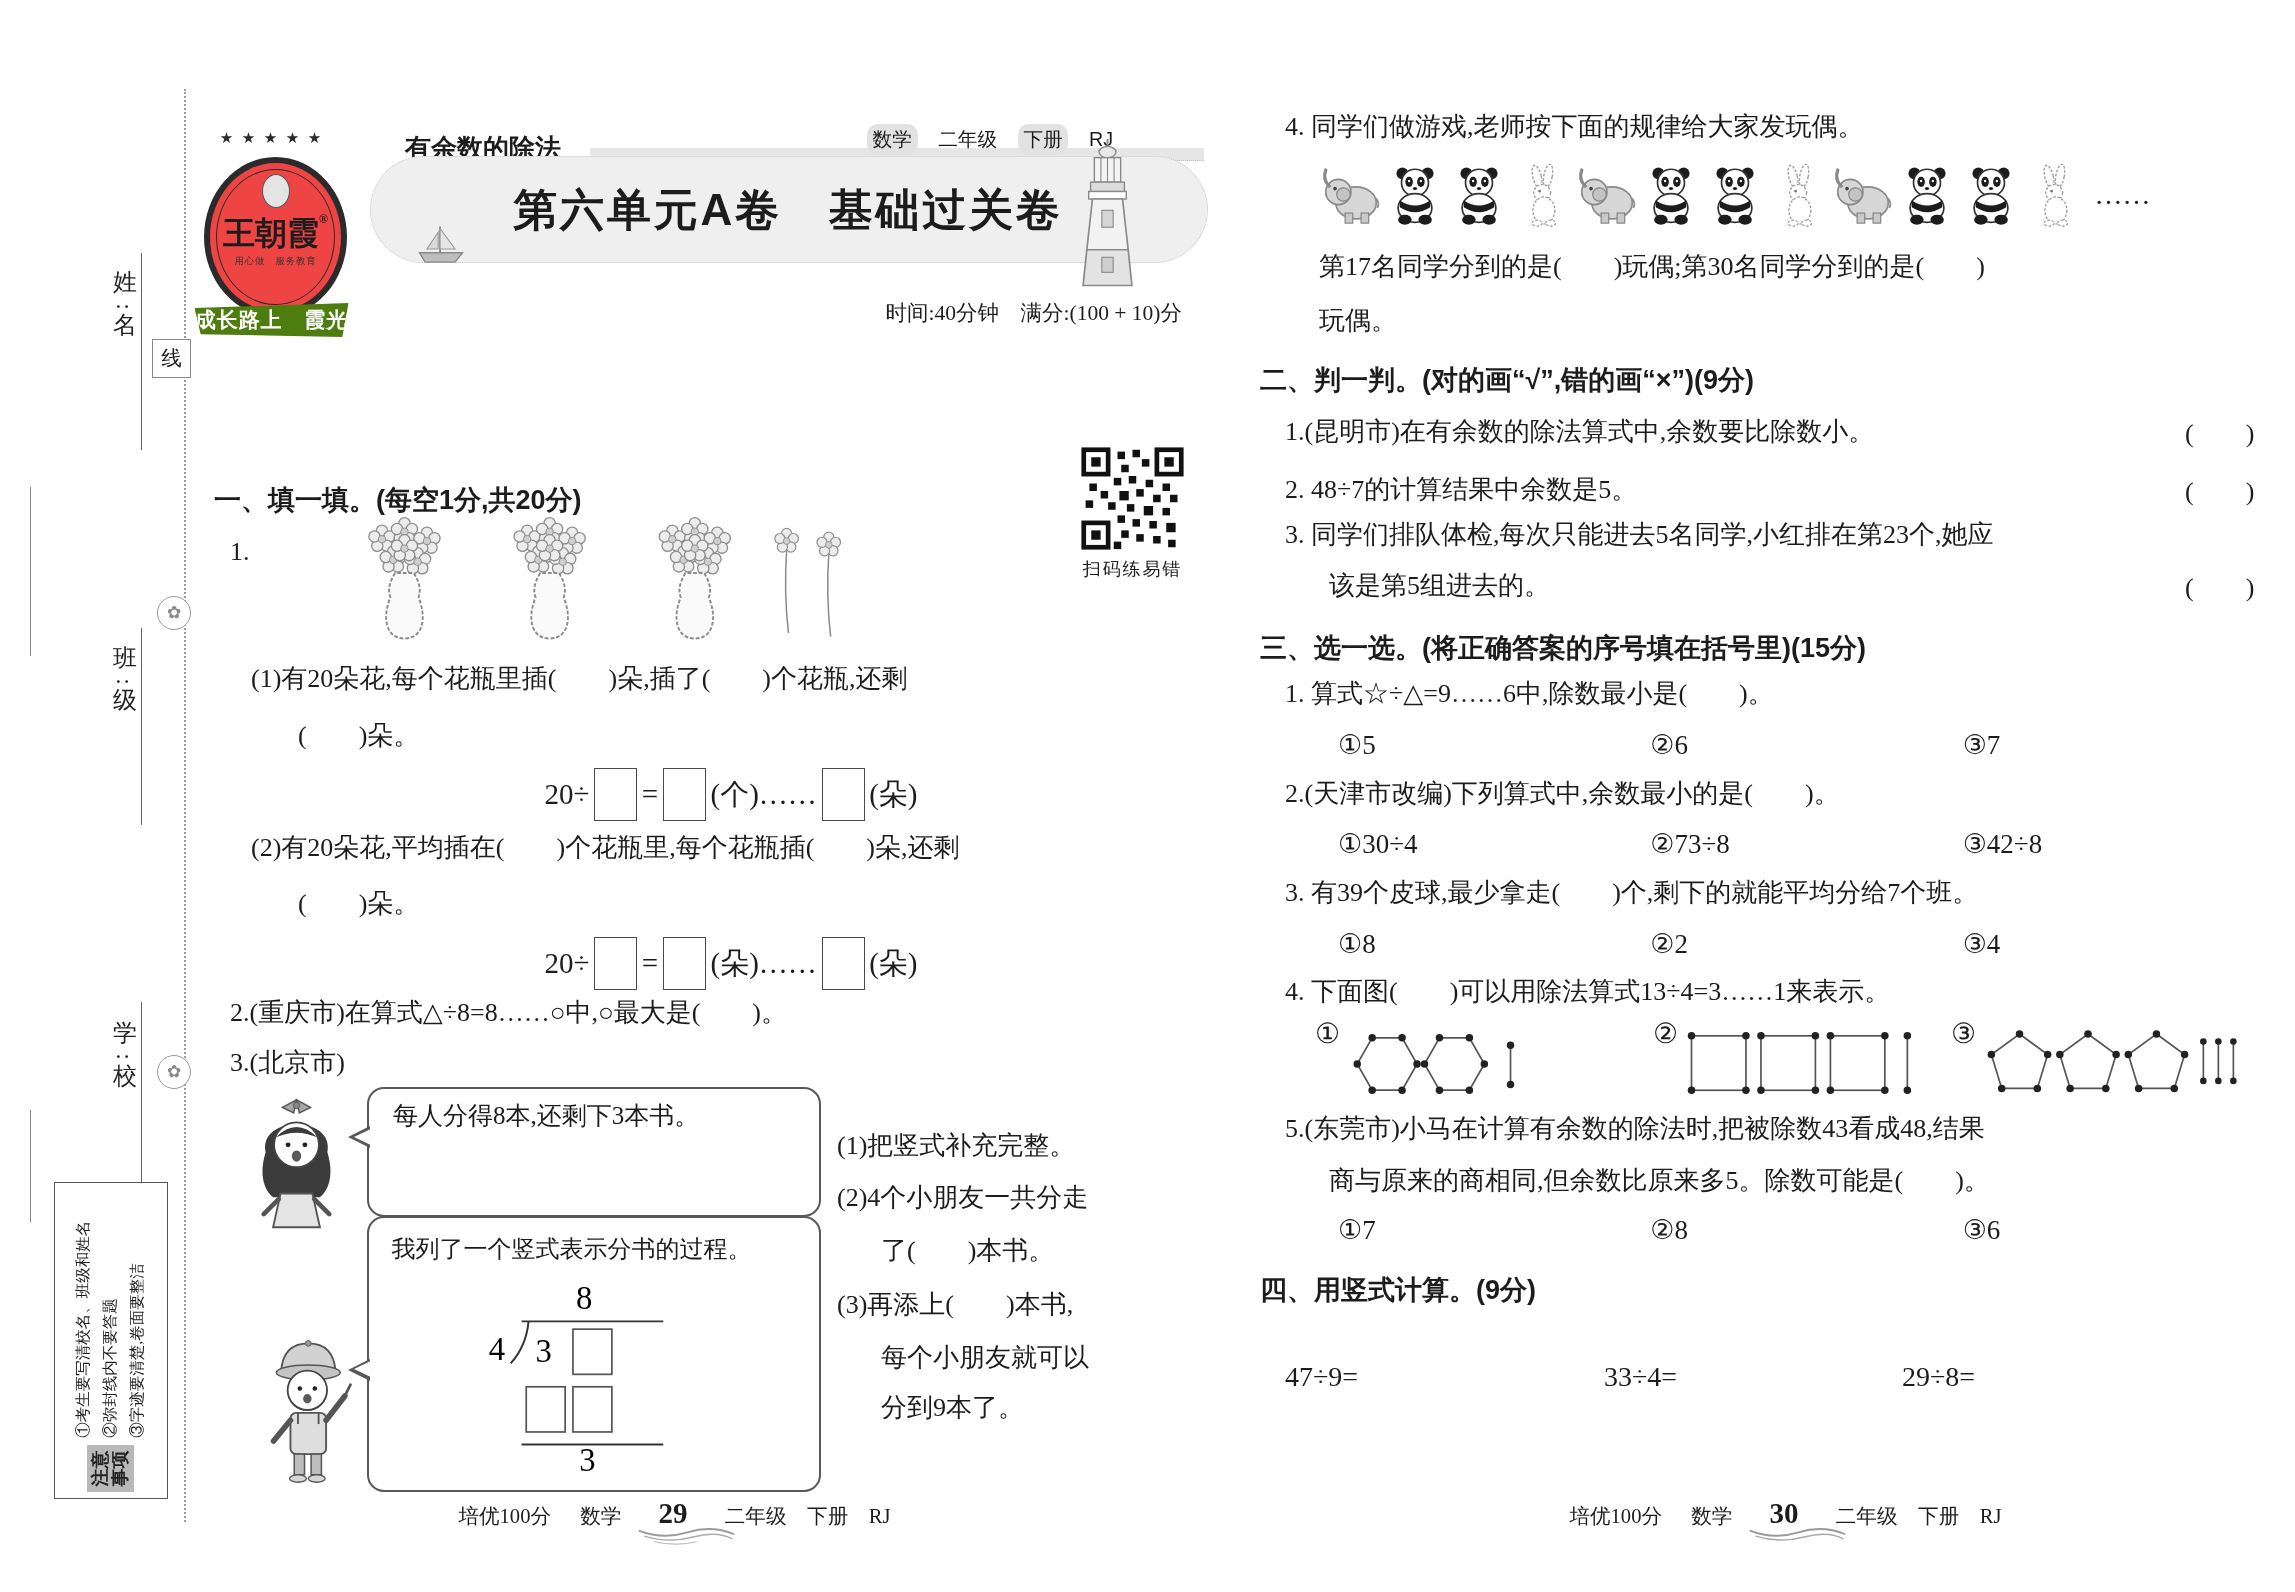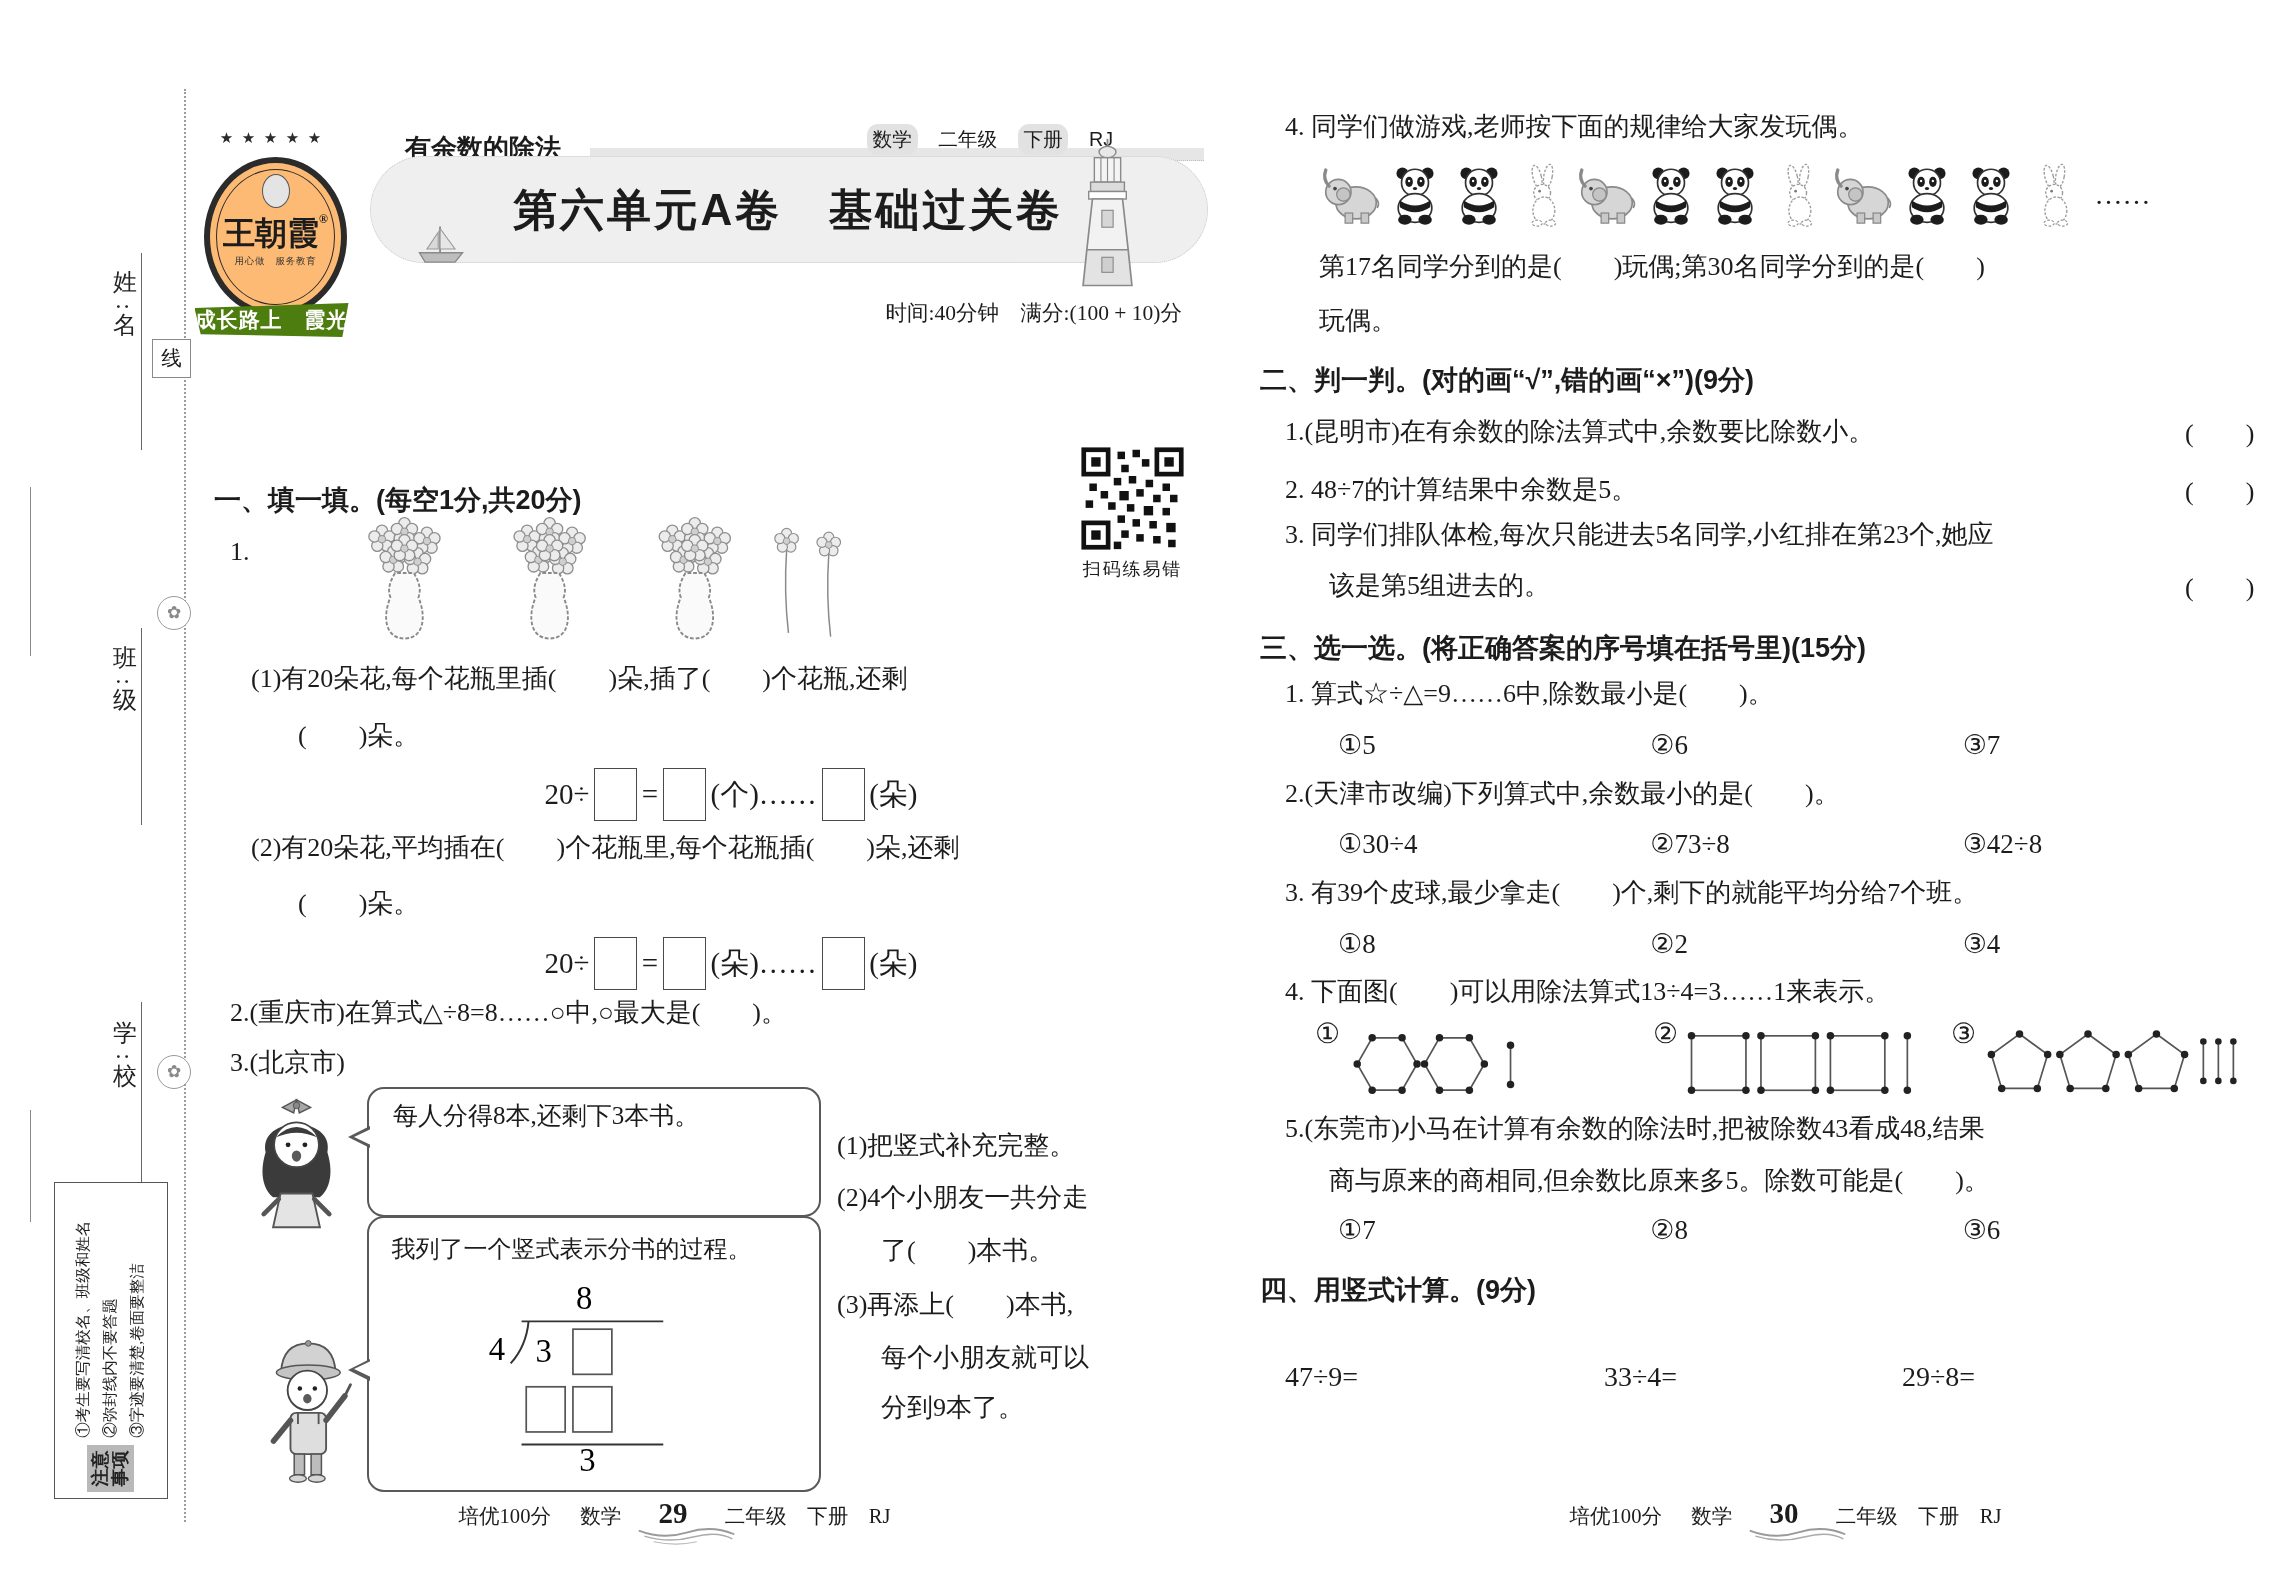"王朝霞®" .crest-ring { background: #fdba74 -> #ef4444 }
